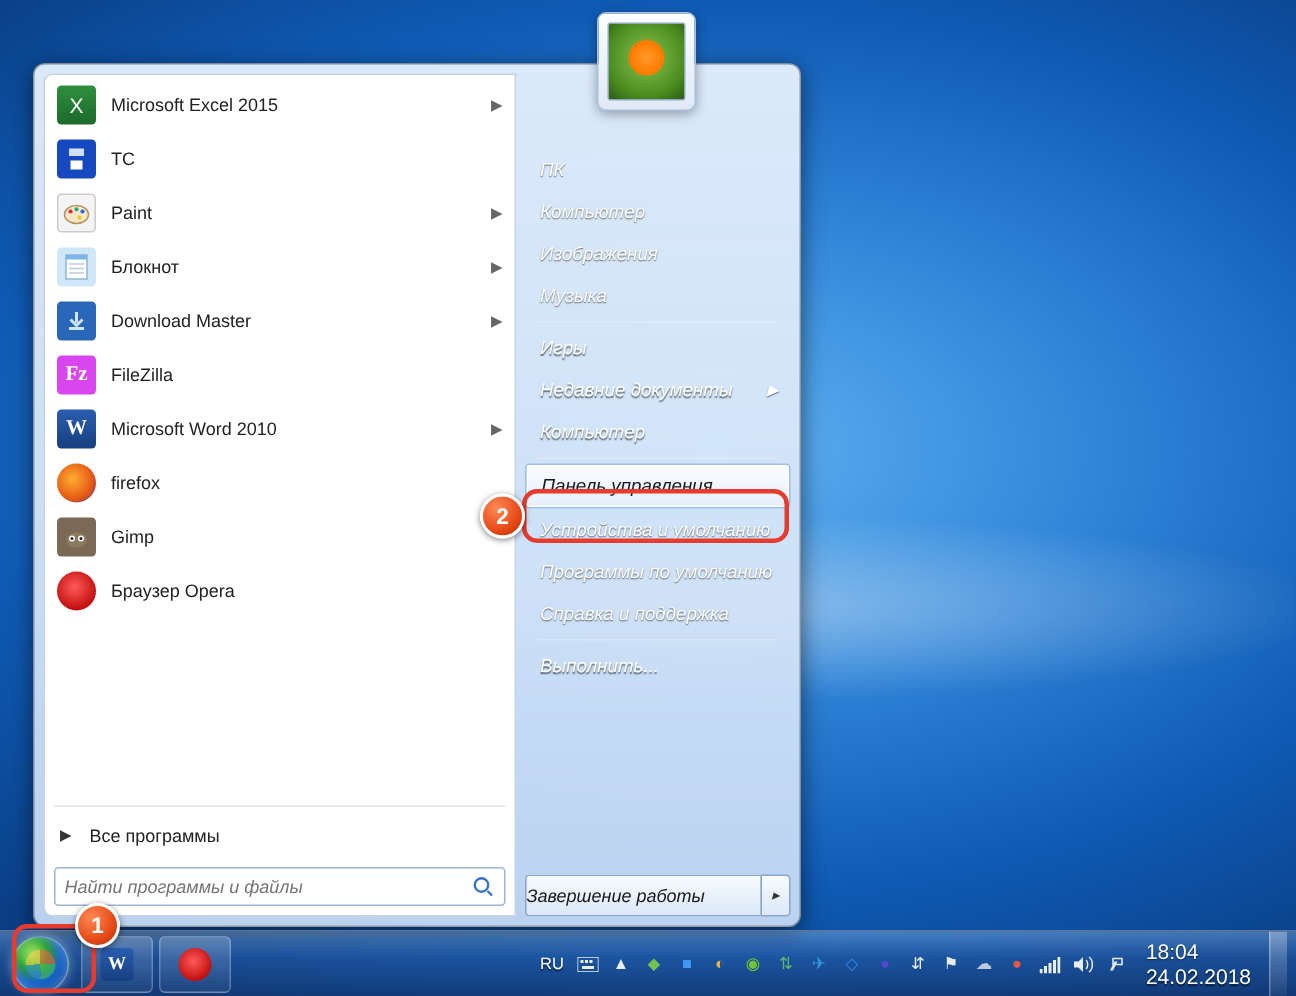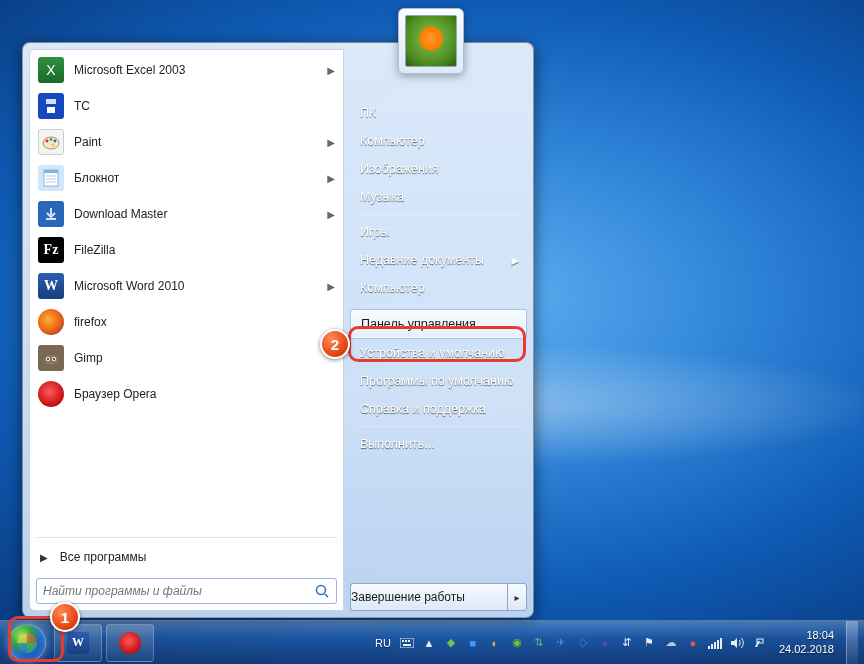"Microsoft Excel 2003" span { text: 2003 -> 2015 }
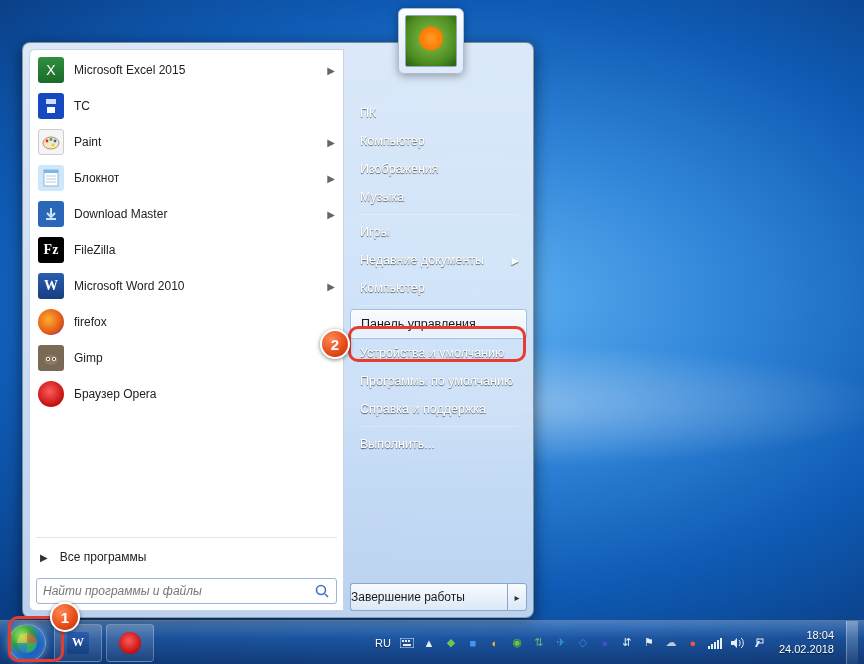"ПК" .sm-right { font-style: none -> italic }
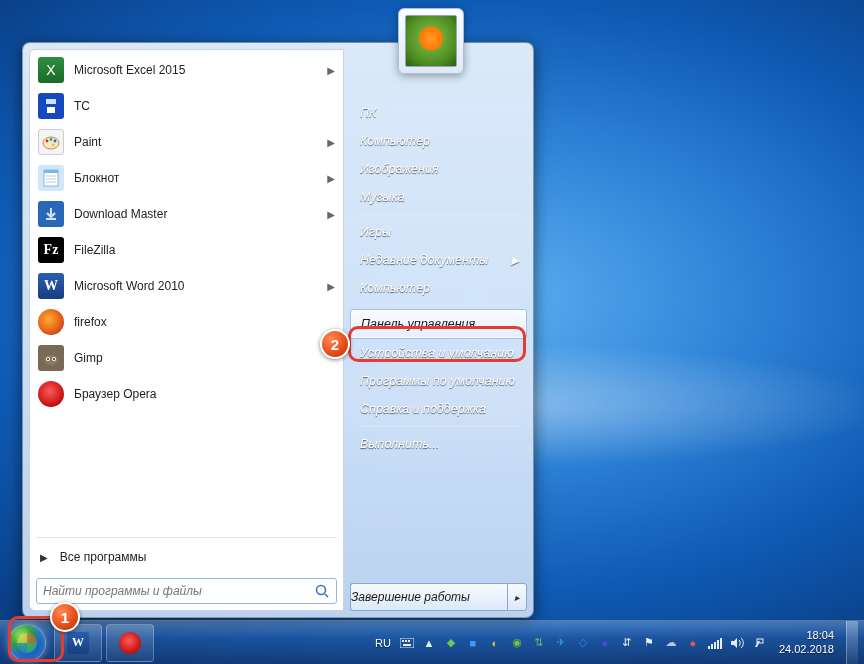"Fz" .ic-fz { background: #000000 -> #d946ef }
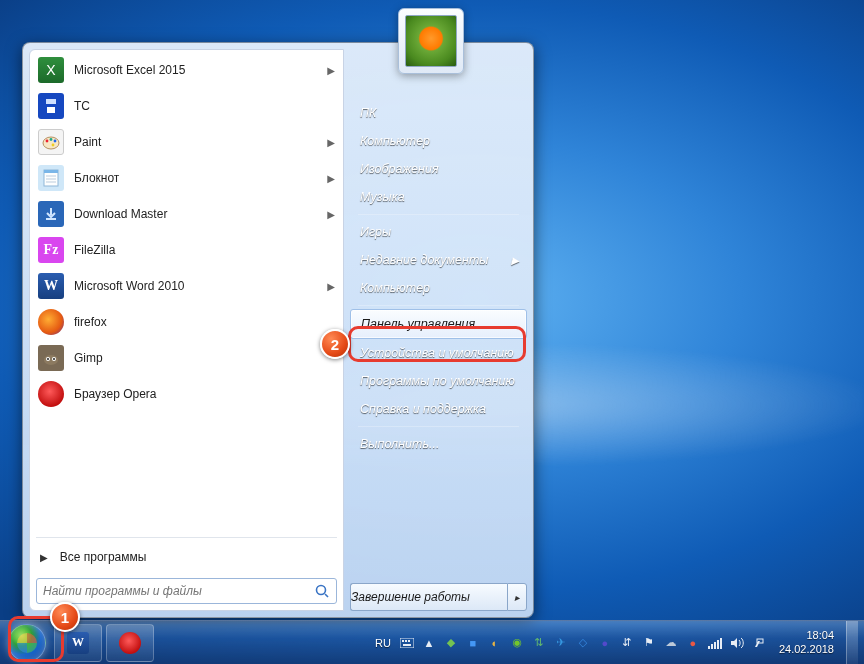"18:04" .clock { font-size: 11px -> 14px; text-align: right -> left }
